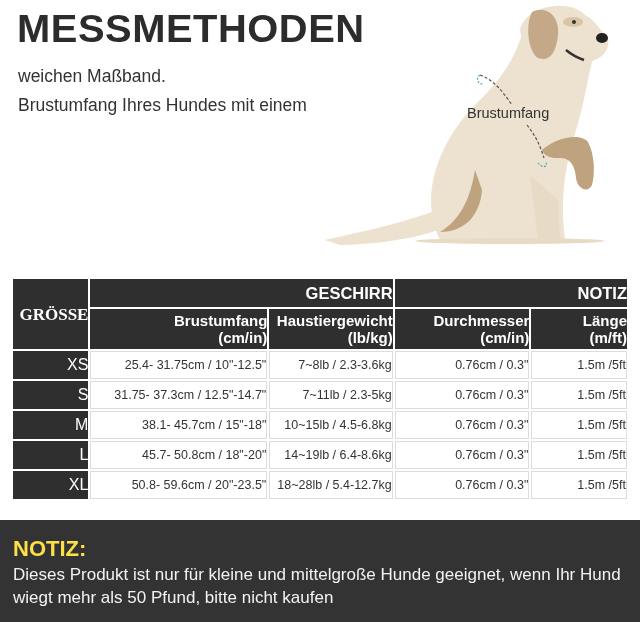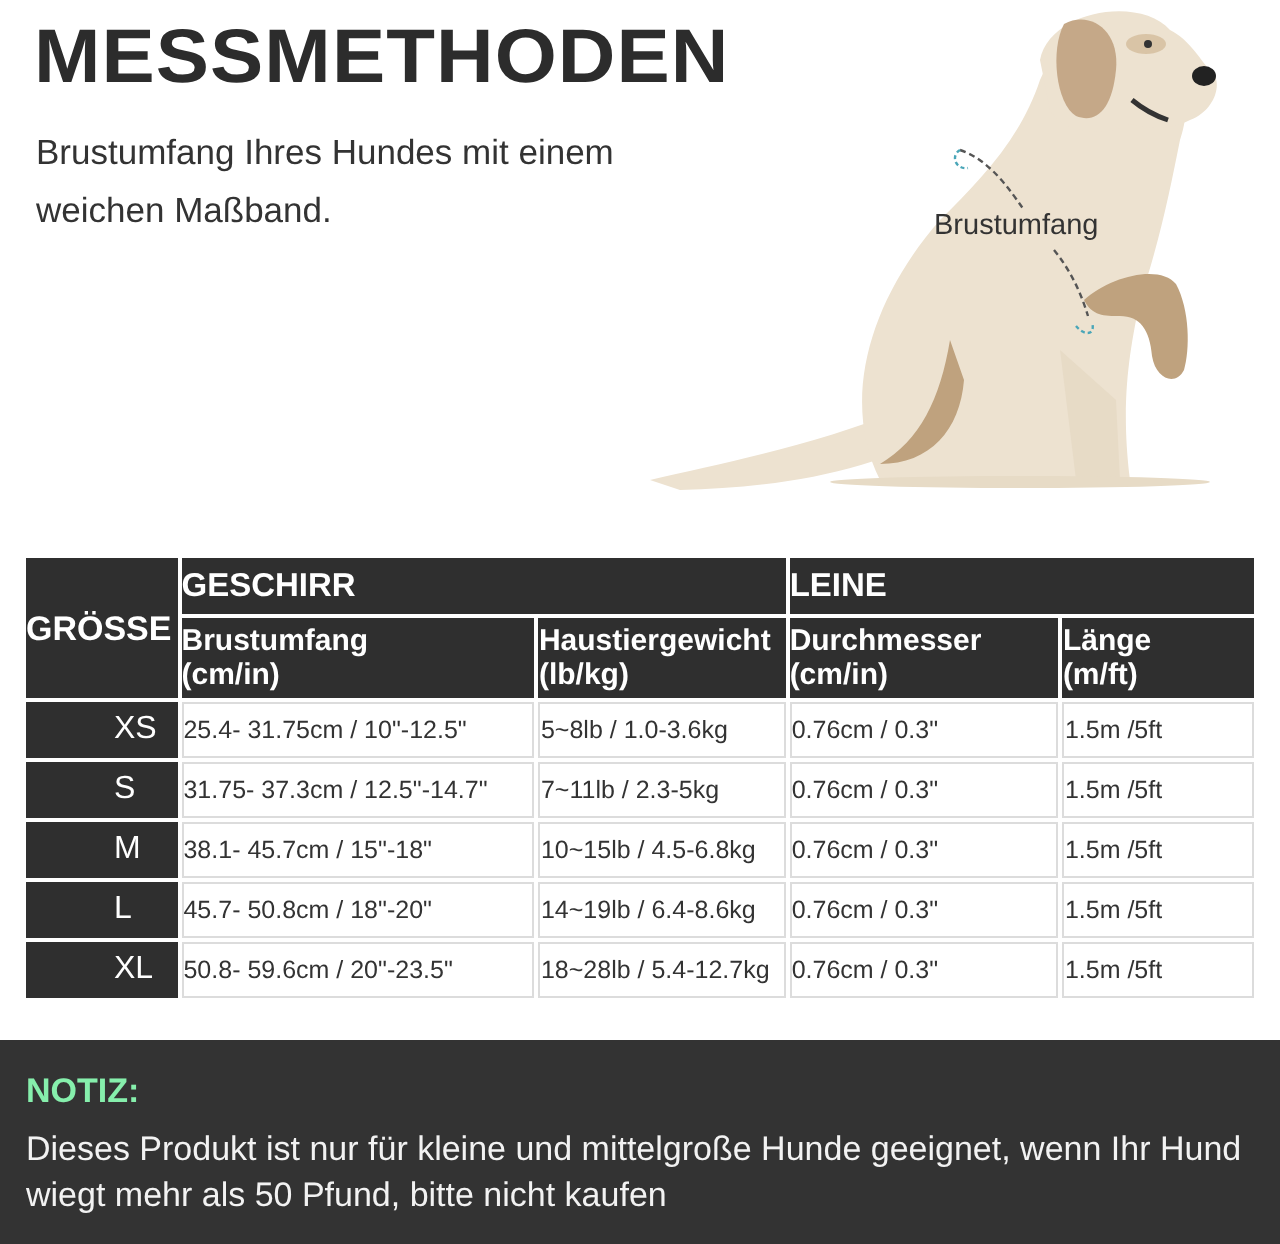"Brustumfang Ihres Hundes mit einem" div { order: before "weichen Maßband." -> after "weichen Maßband." }
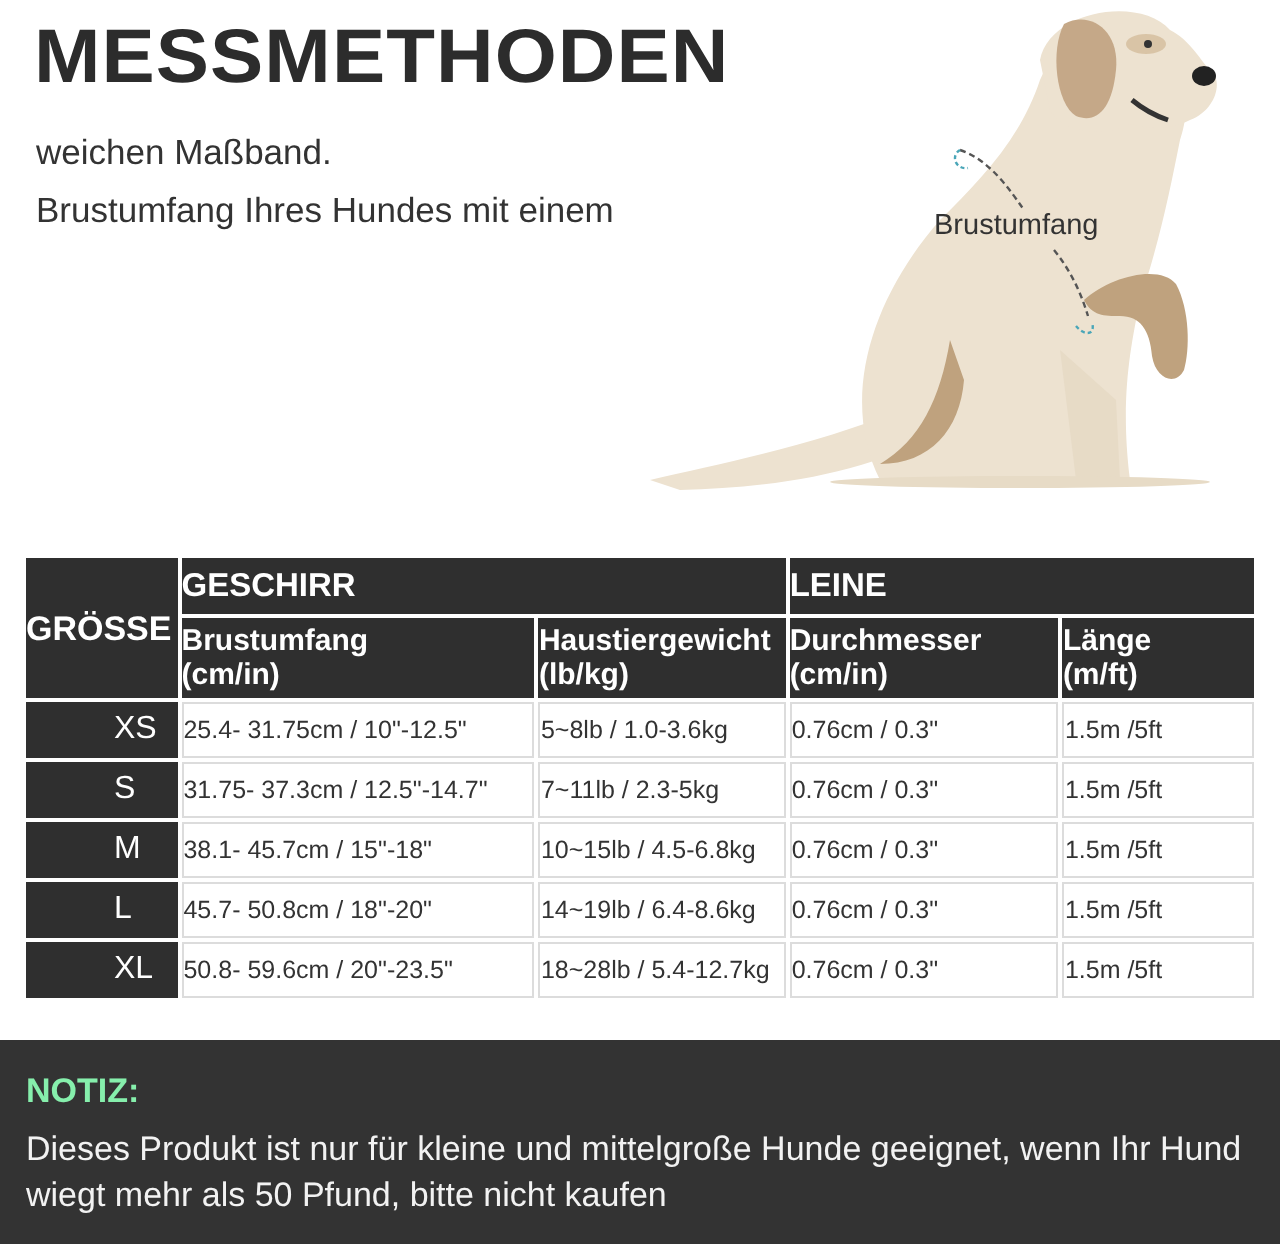"GESCHIRR" table.size td, table.size th { text-align: left -> right }
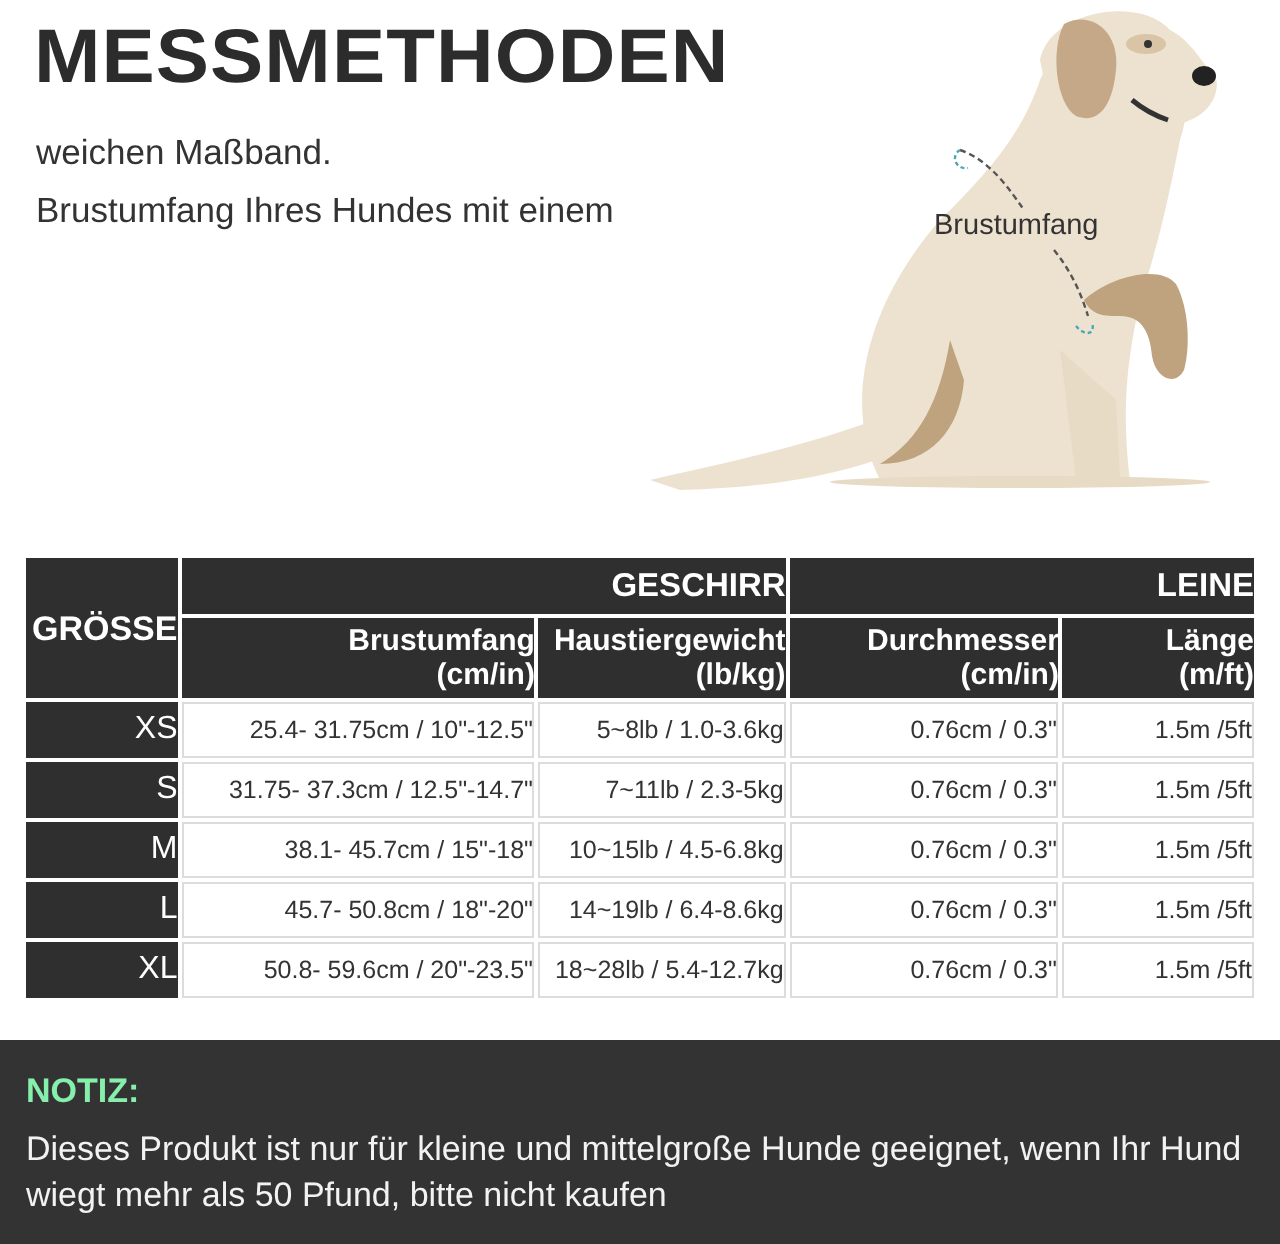"LEINE" th.hd { text: LEINE -> NOTIZ }
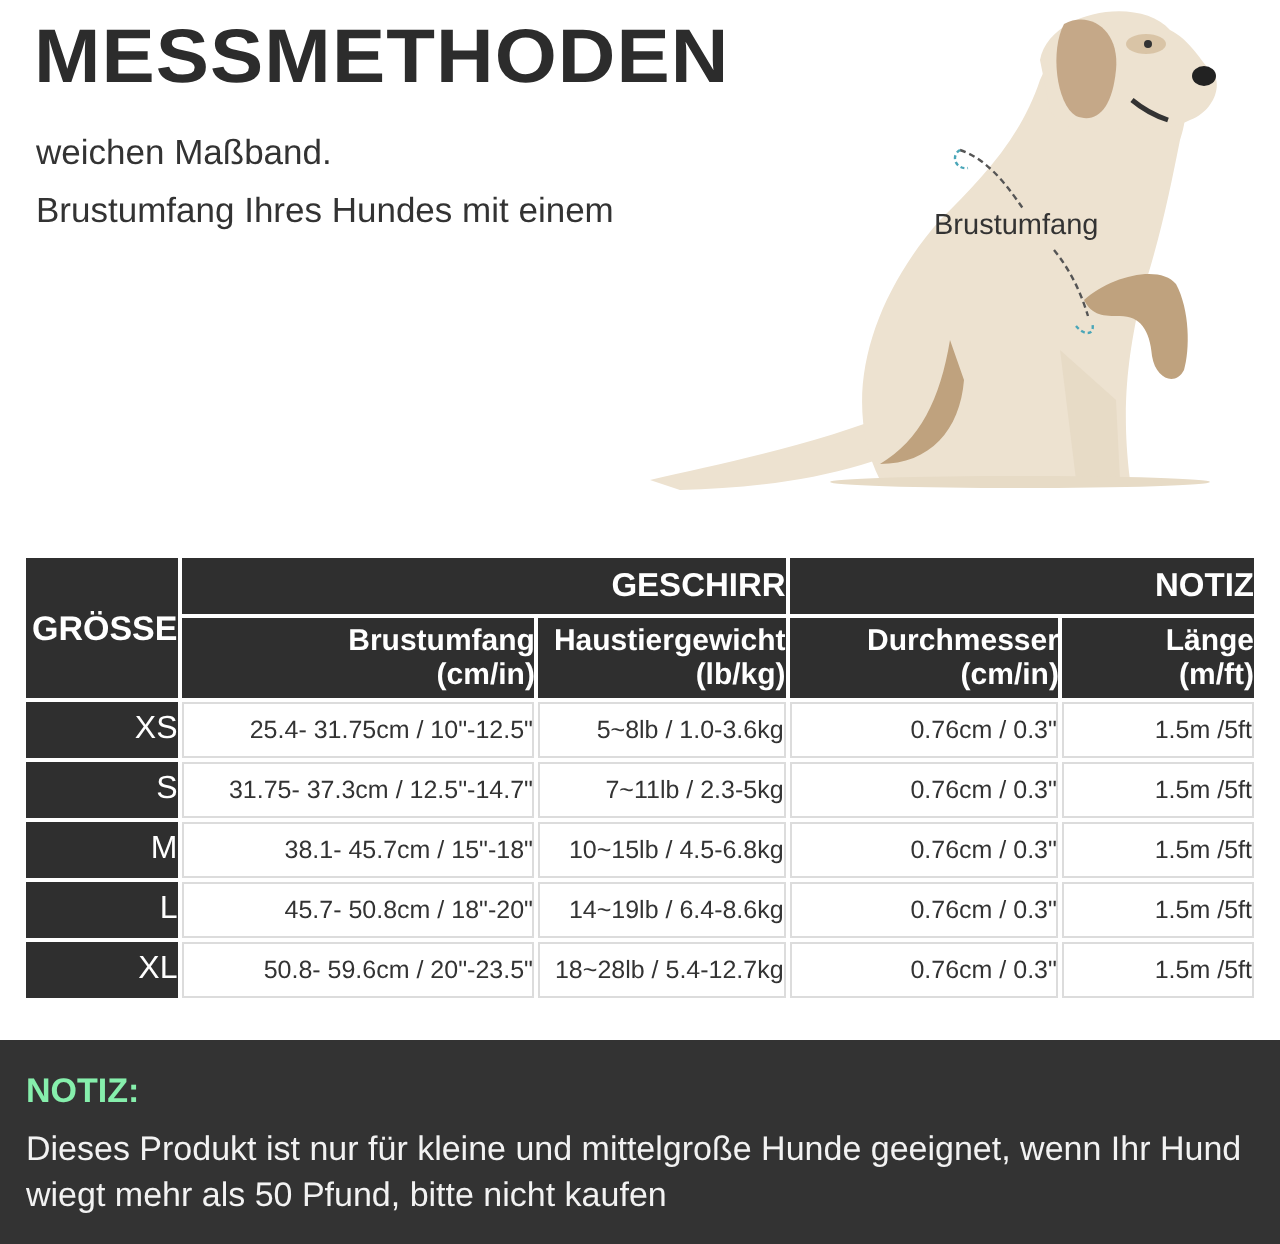"GRÖSSE" .hd-size { font-family: none -> Liberation Serif, serif }
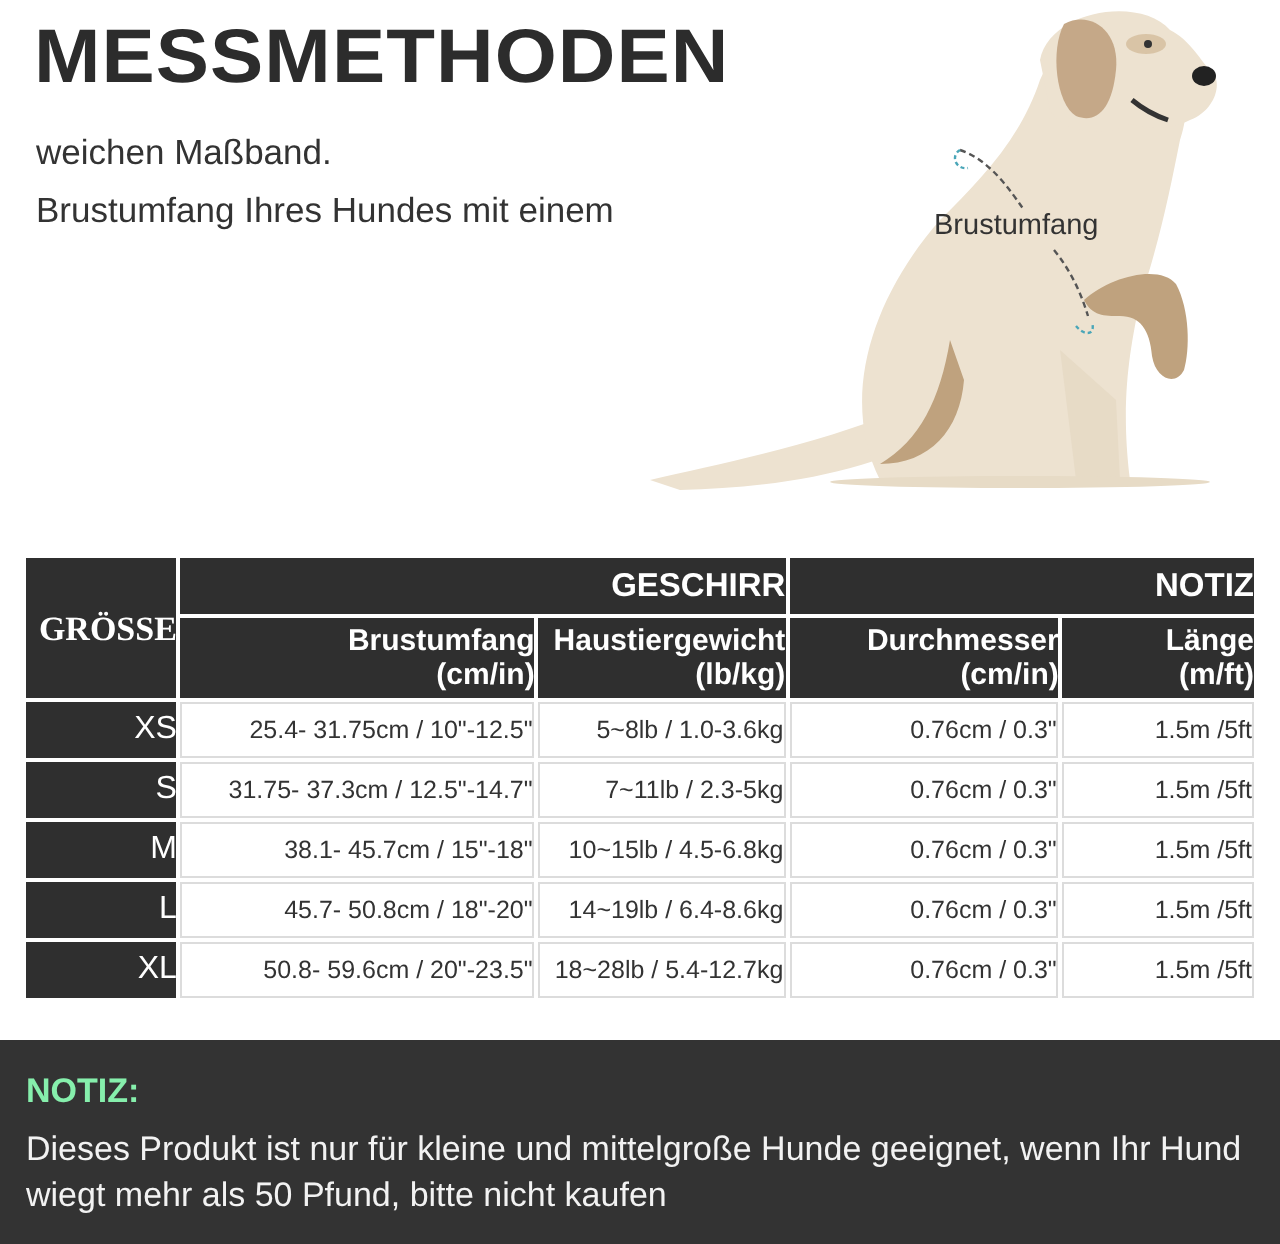"5~8lb / 1.0-3.6kg" td.cell { text: 5~8lb / 1.0-3.6kg -> 7~8lb / 2.3-3.6kg }
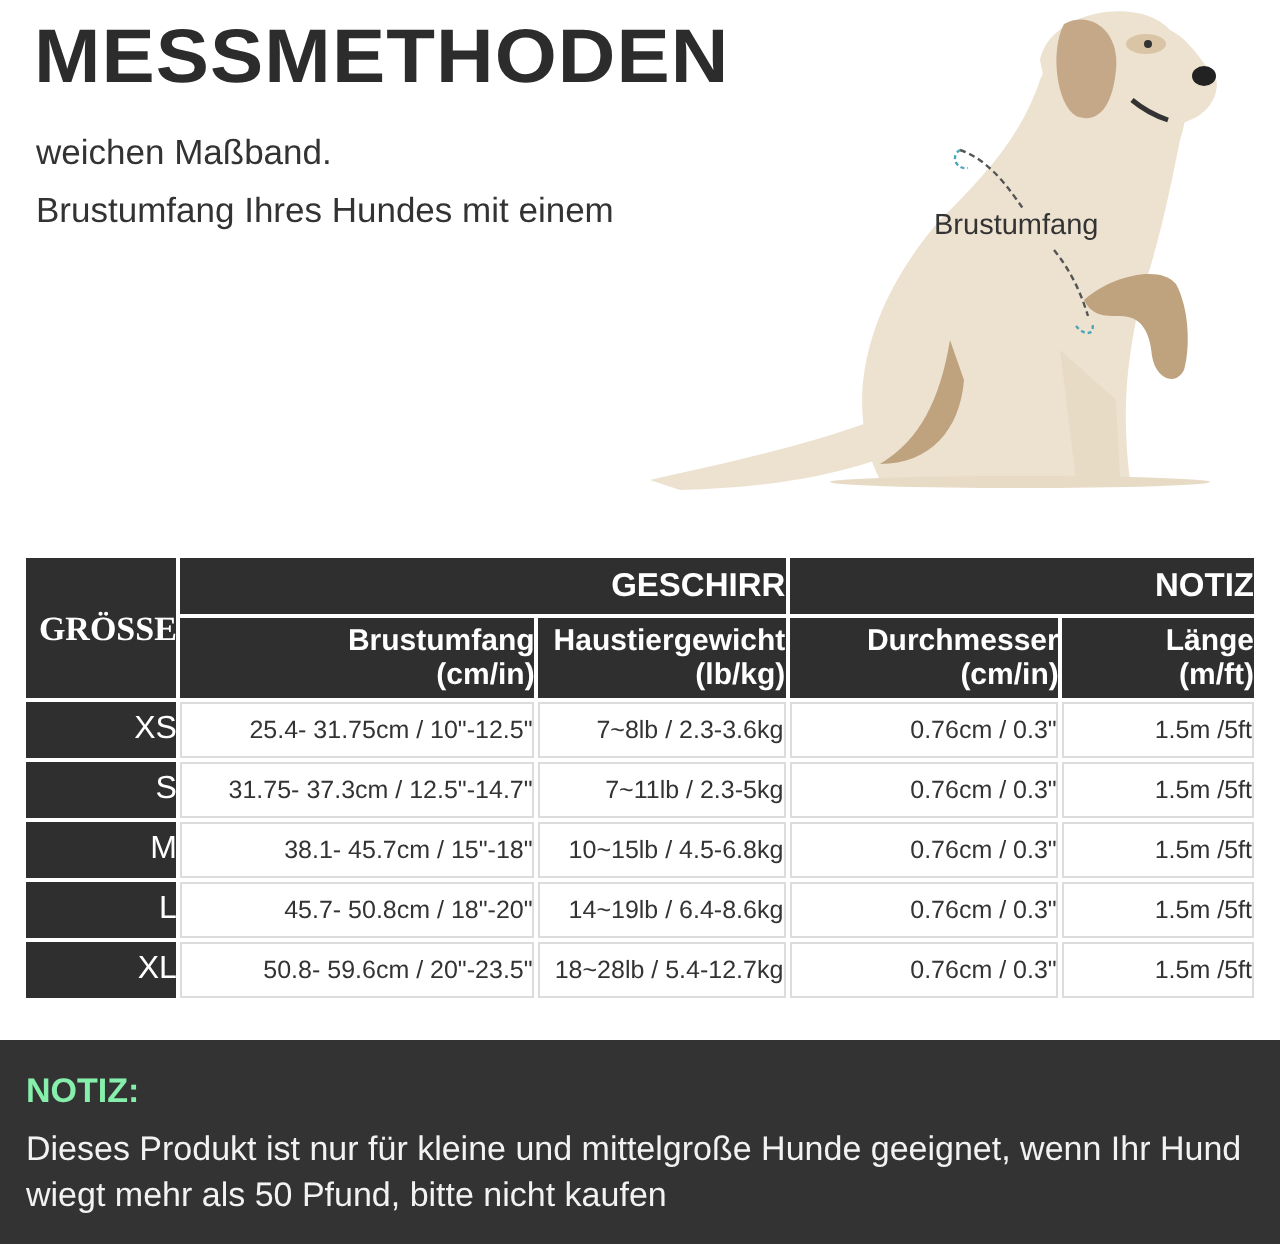"NOTIZ:" .note-title { color: #86efac -> #fde047; font-size: 17px -> 22px }
